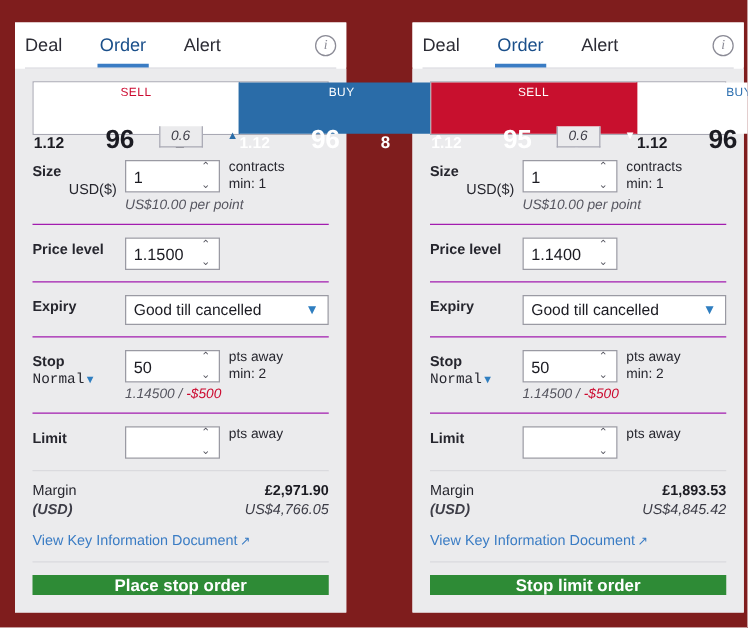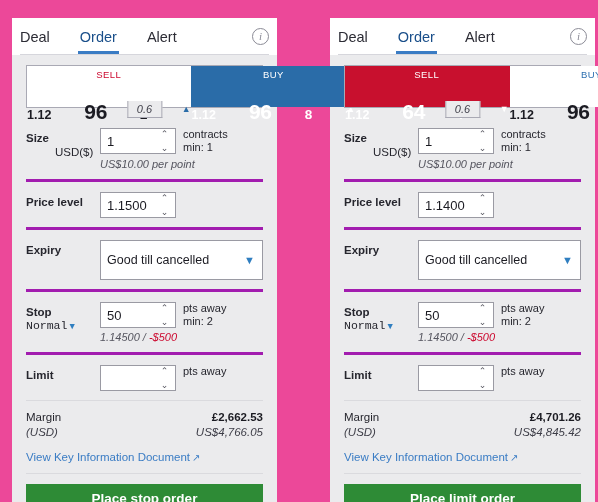"Deal" .stage { background: #ec4899 -> #7f1d1d }
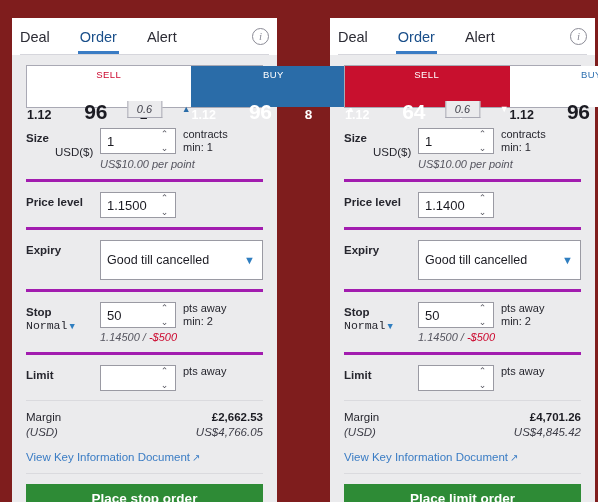"64" span.p-big { text: 64 -> 95 }
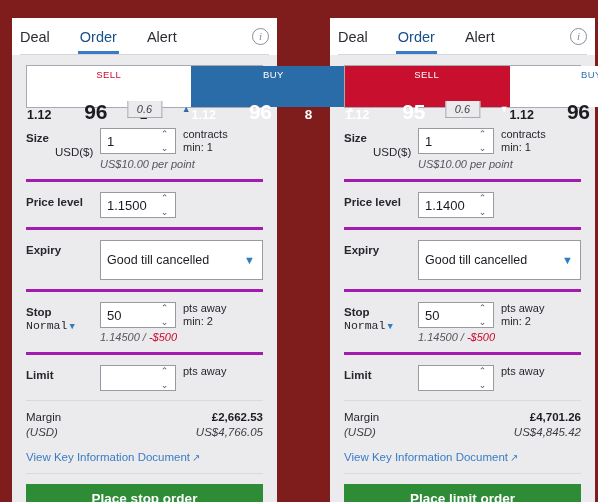"Price level" .row { border-top: 3px solid #a21caf -> 1px solid #a21caf }
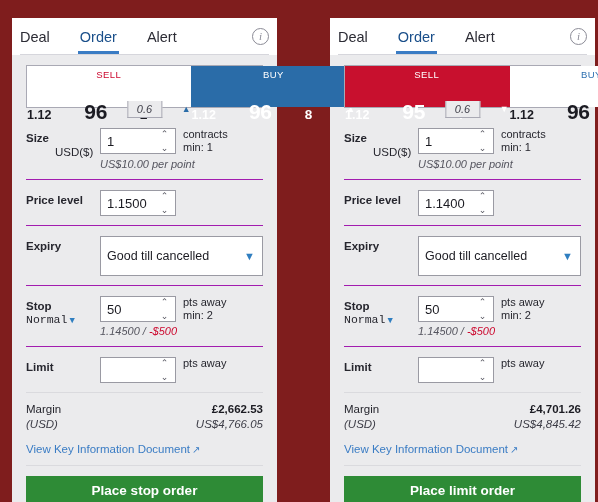"Good till cancelled" .select { height: 40px -> 24px }
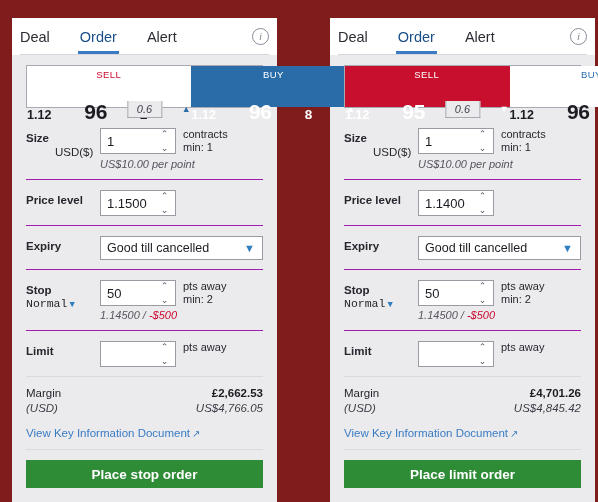"£2,662.53" span.m-val { text: £2,662.53 -> £2,971.90 }
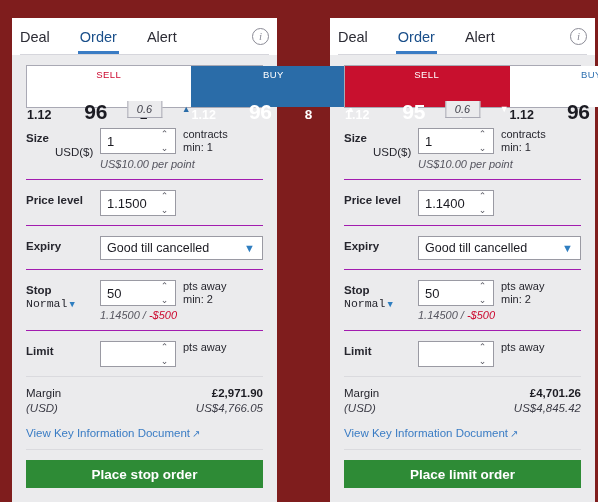"£4,701.26" span.m-val { text: £4,701.26 -> £1,893.53 }
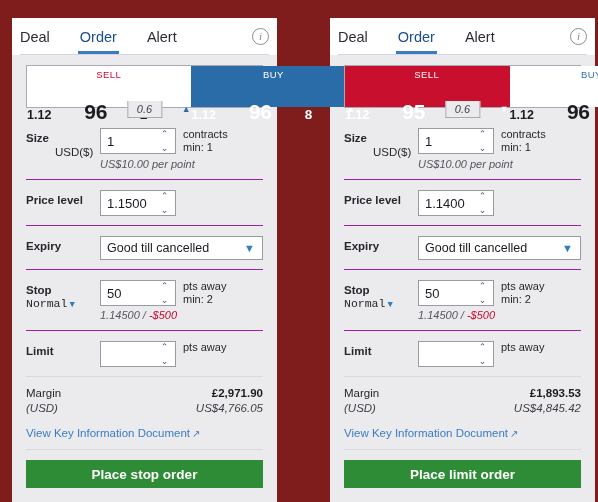"(USD)" .margin-left .m-cur { font-weight: none -> bold }
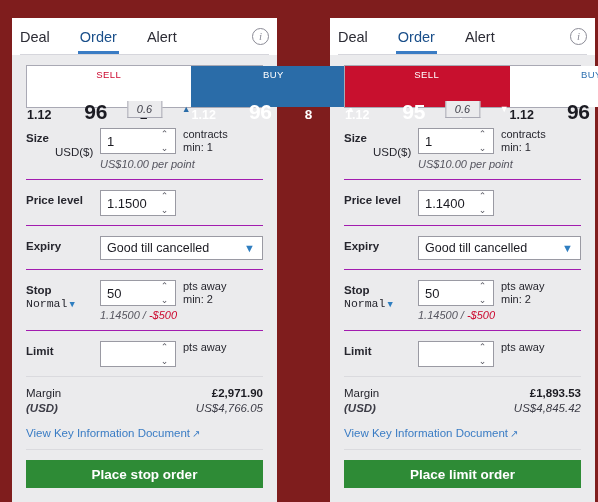"Place stop order" .place-btn { height: 28px -> 16px }
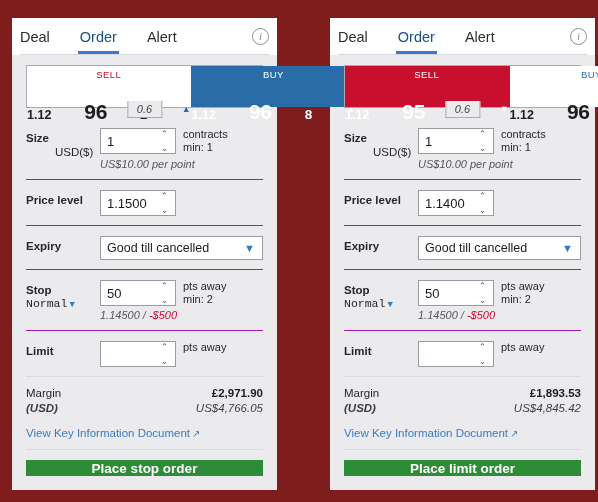"Place limit order" button.place-btn { text: Place -> Stop }
